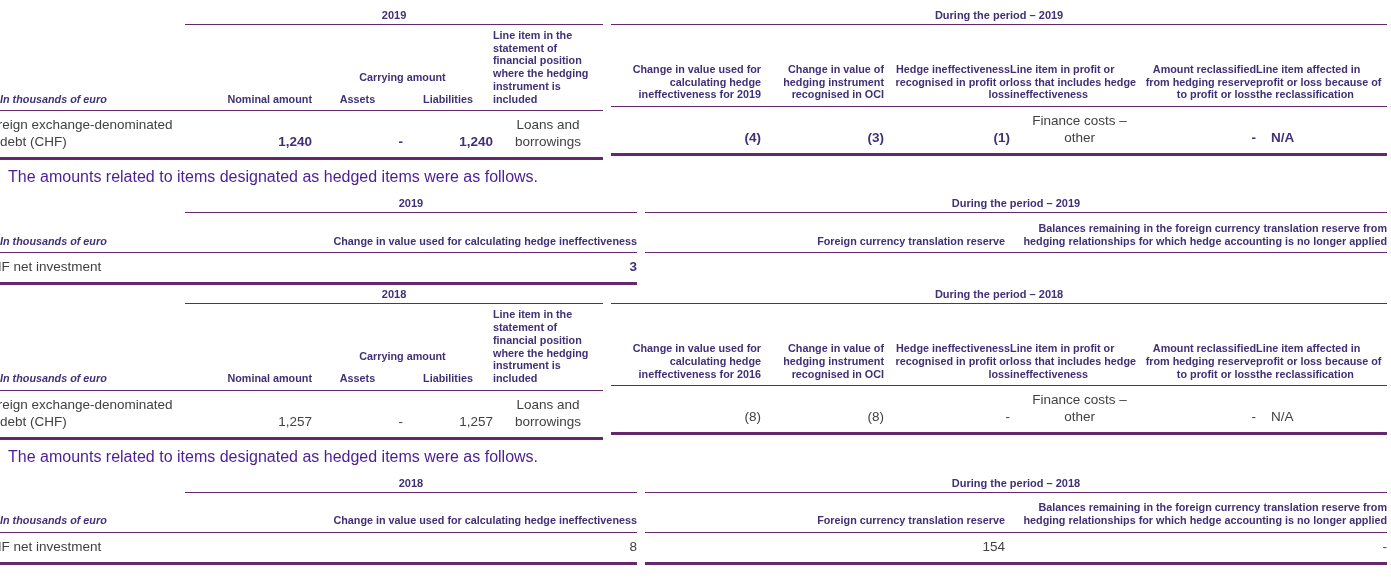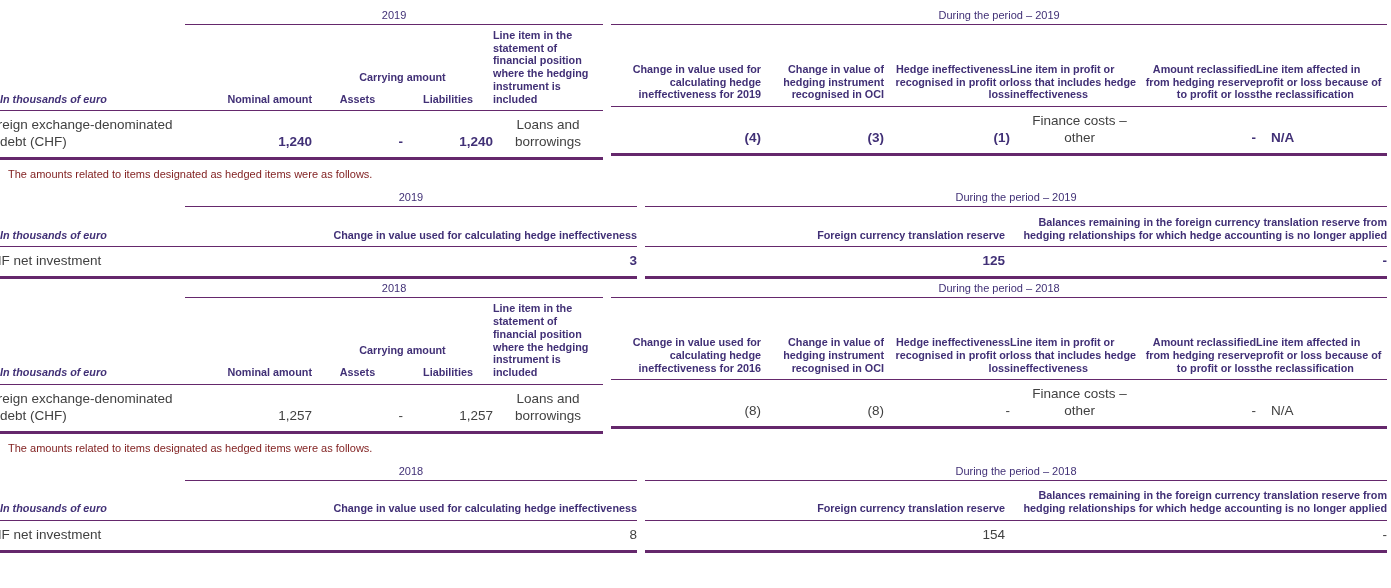"2019" .grp { font-weight: normal -> bold }
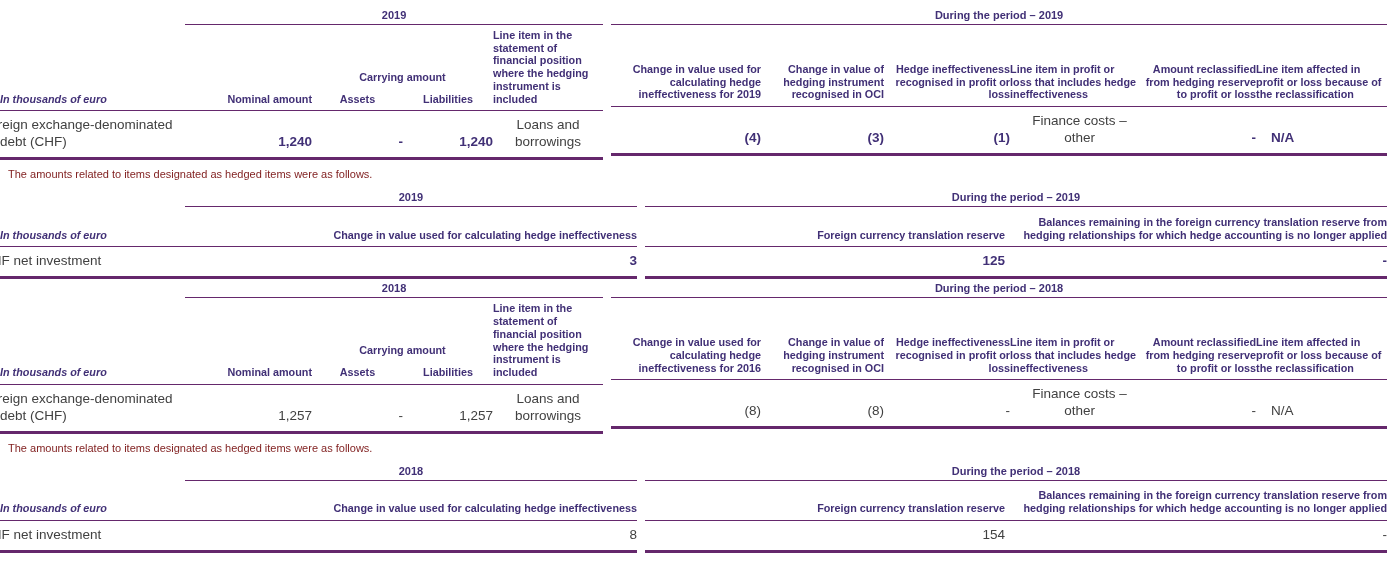"The amounts related to items" .para { color: #7f1d1d -> #4c1d95; font-size: 11px -> 16px }
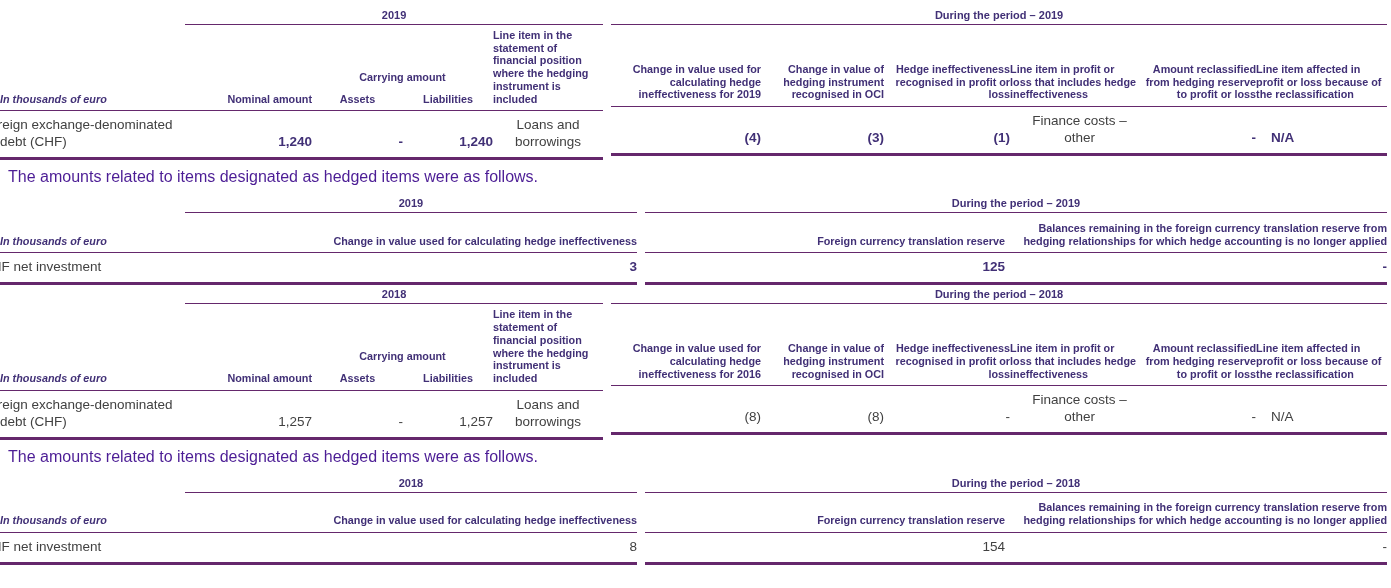"125" tr.drow { html: <tr> <td>125</td> <td>-</td> </tr> -> none }
